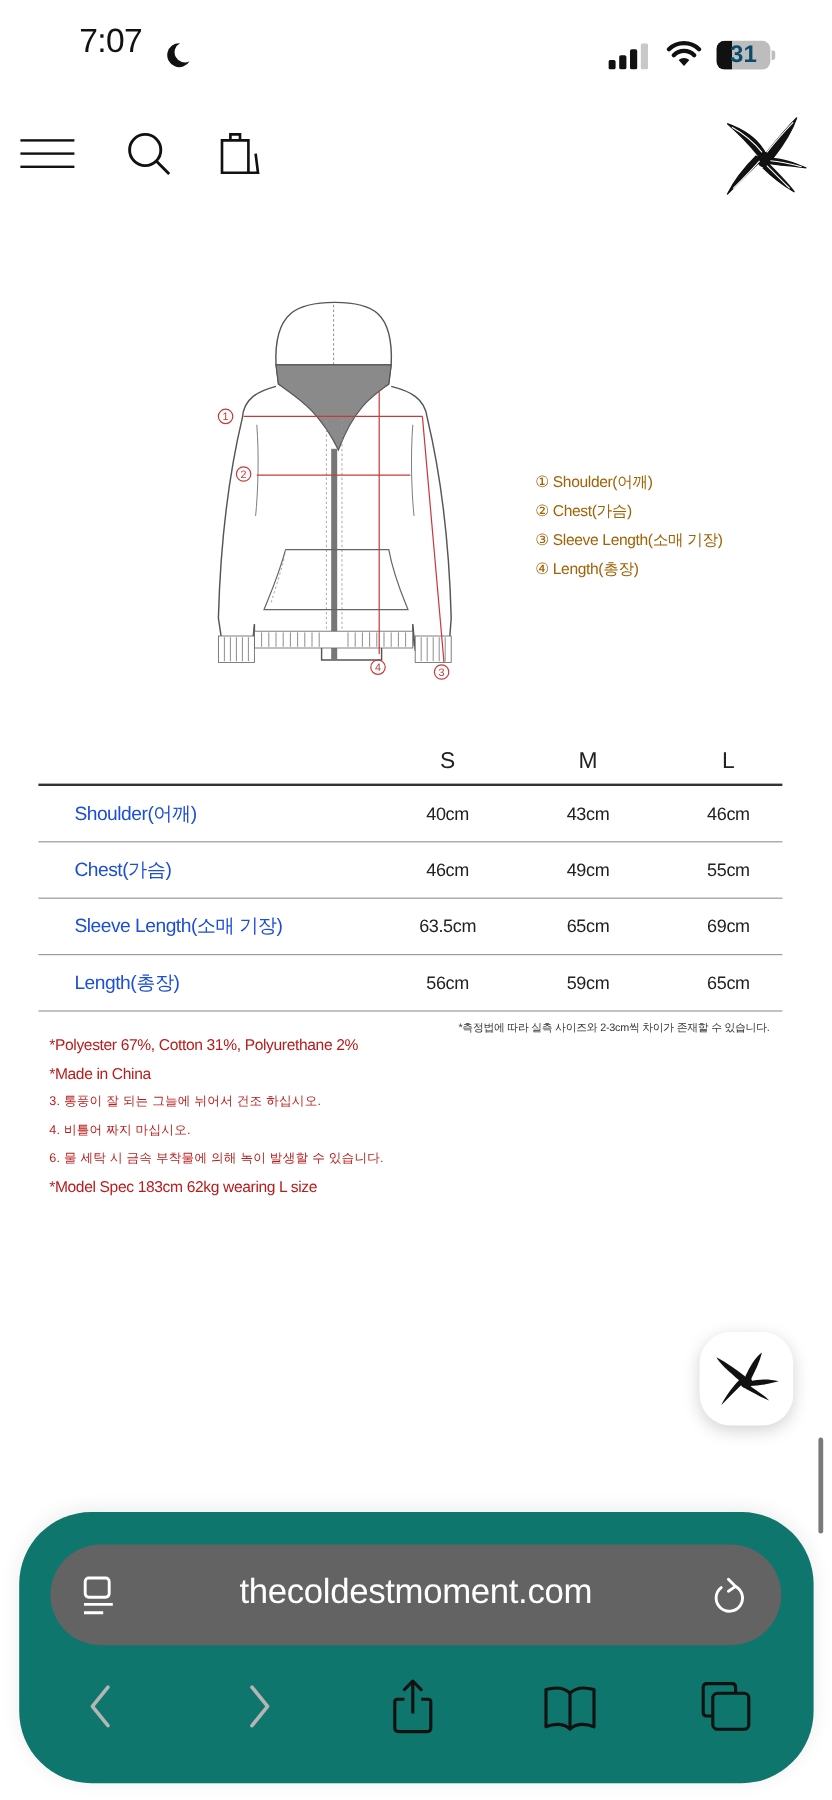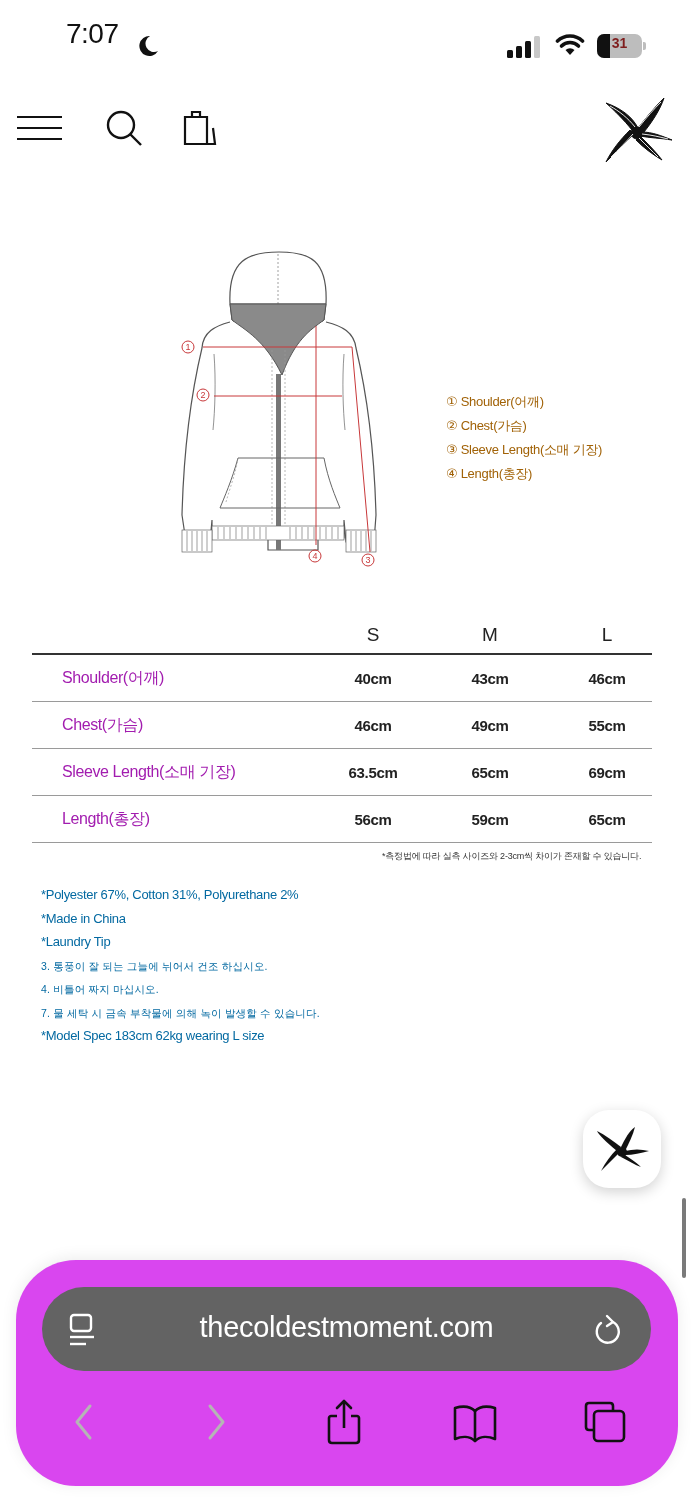"31" .battery-text { color: #7f1d1d -> #0c4a6e; font-size: 14px -> 20px }
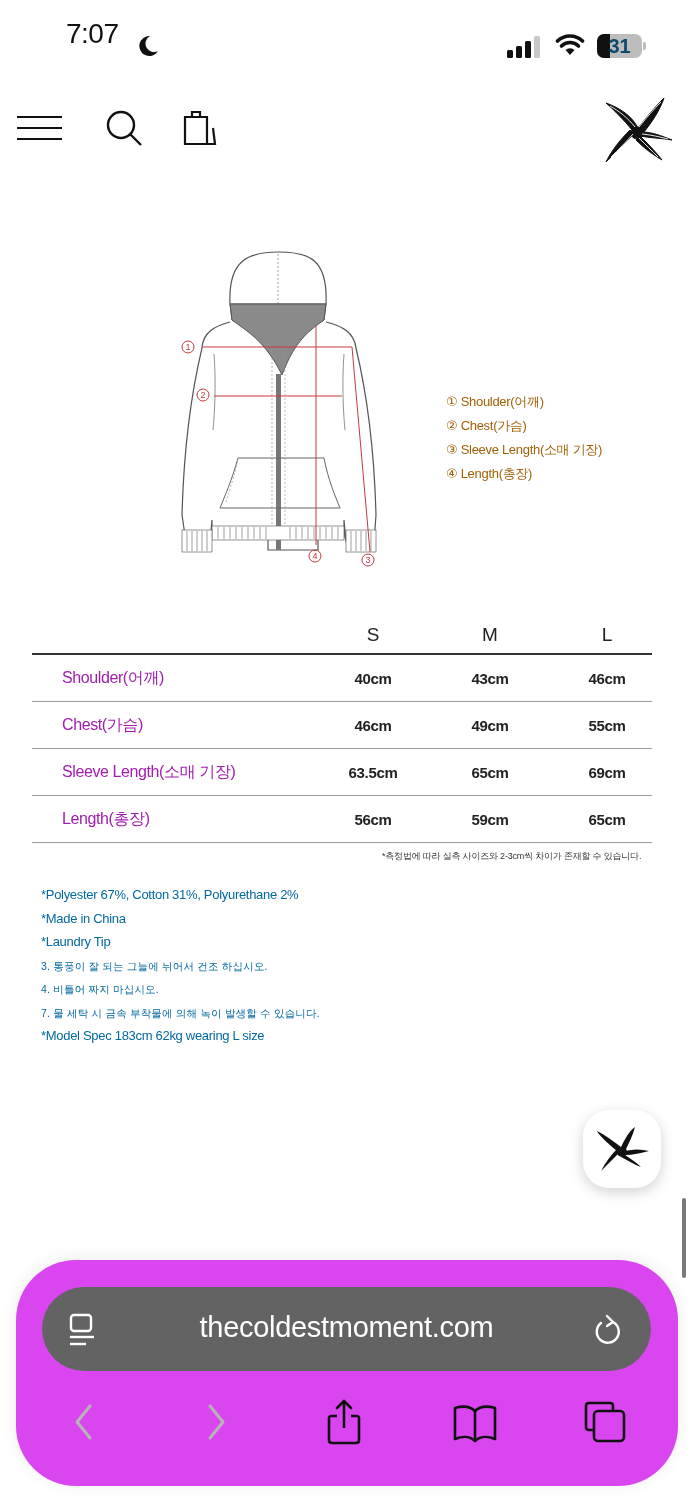"Shoulder(어깨)" .size-row .label { color: #a21caf -> #1d4ed8 }
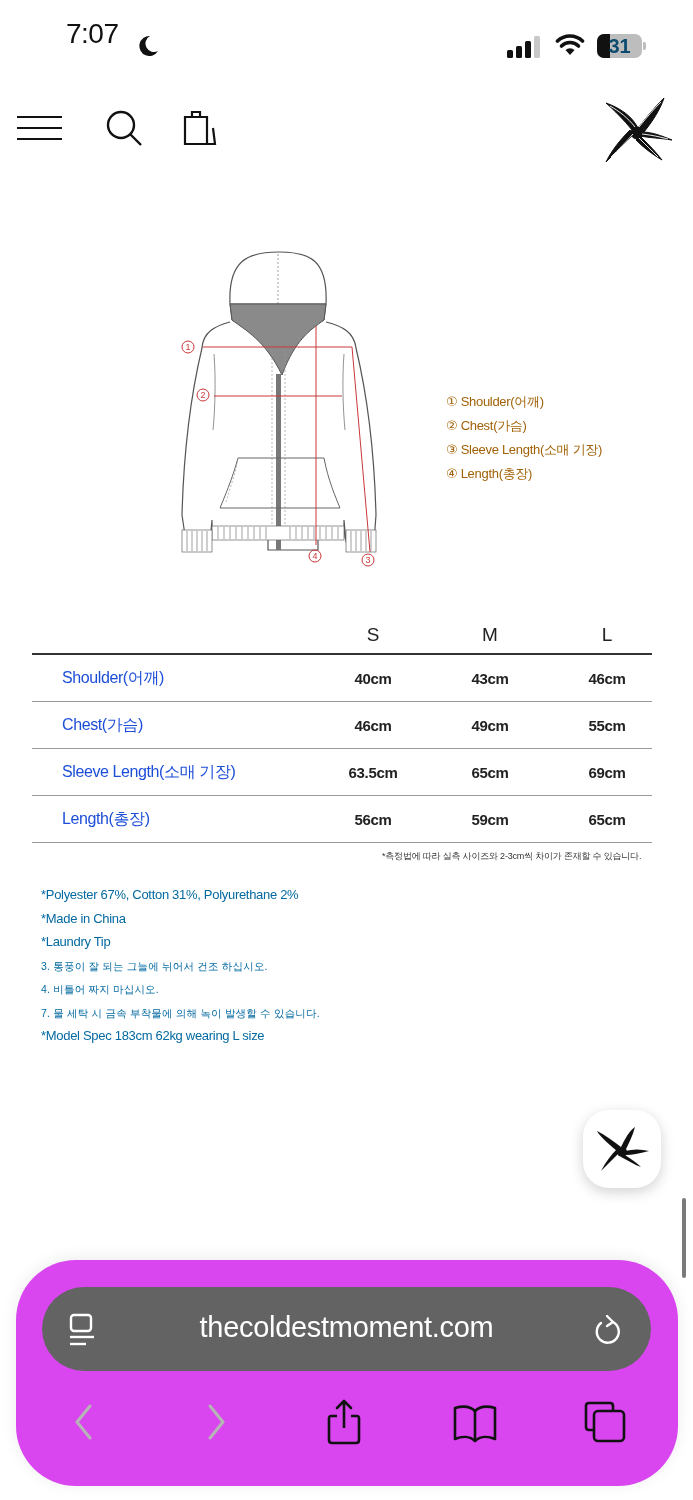"40cm" .size-row .val { font-weight: bold -> none }
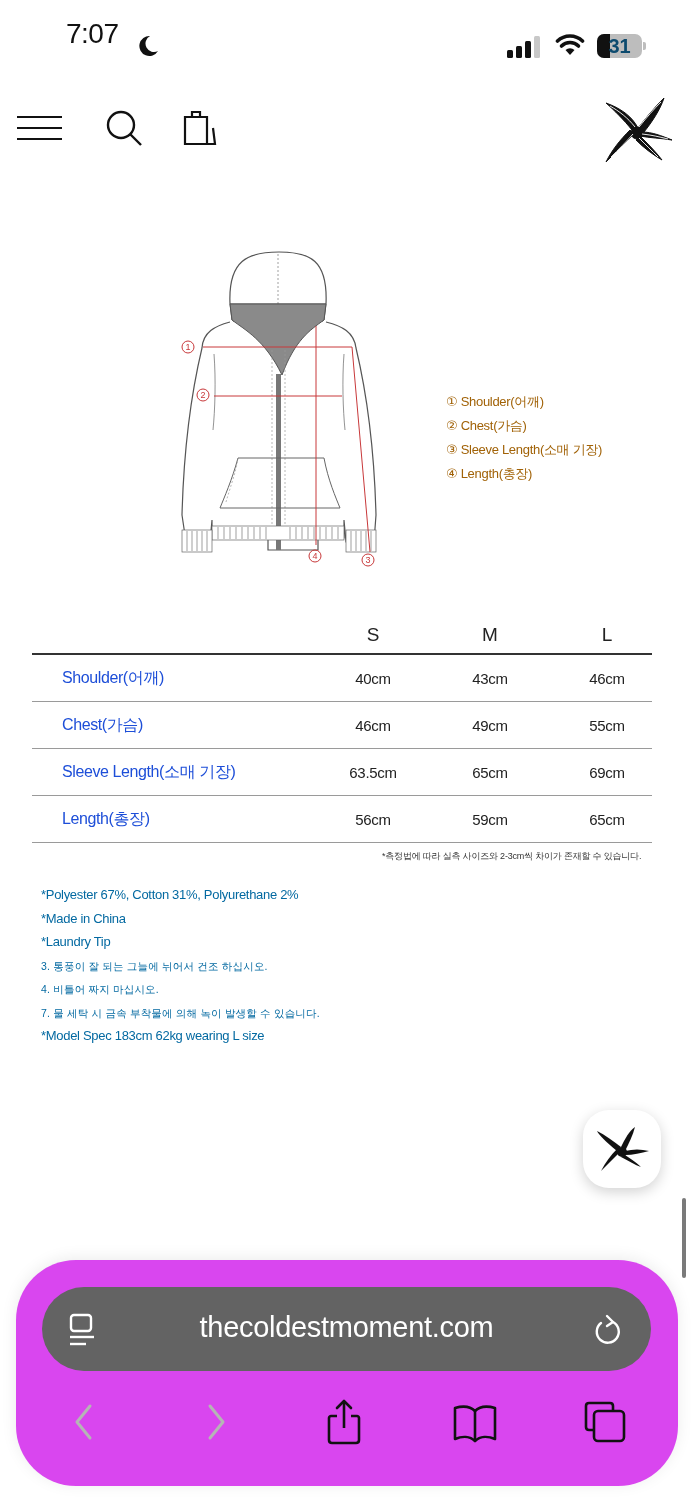"*Polyester 67%, Cotton 31%, Polyurethane" .info { color: #0369a1 -> #b91c1c; top: 885px -> 861px }
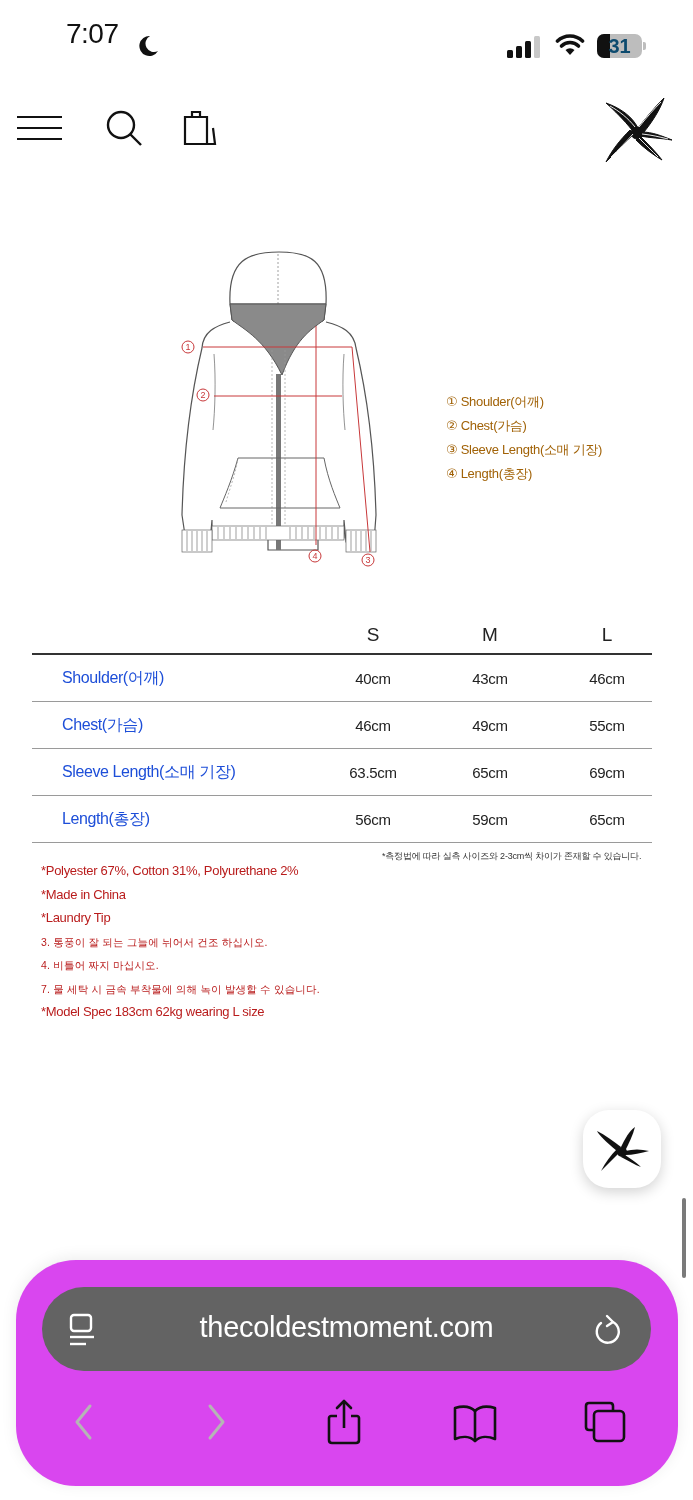"*Laundry Tip" div.line-en { html: <div>*Laundry Tip</div> -> none }
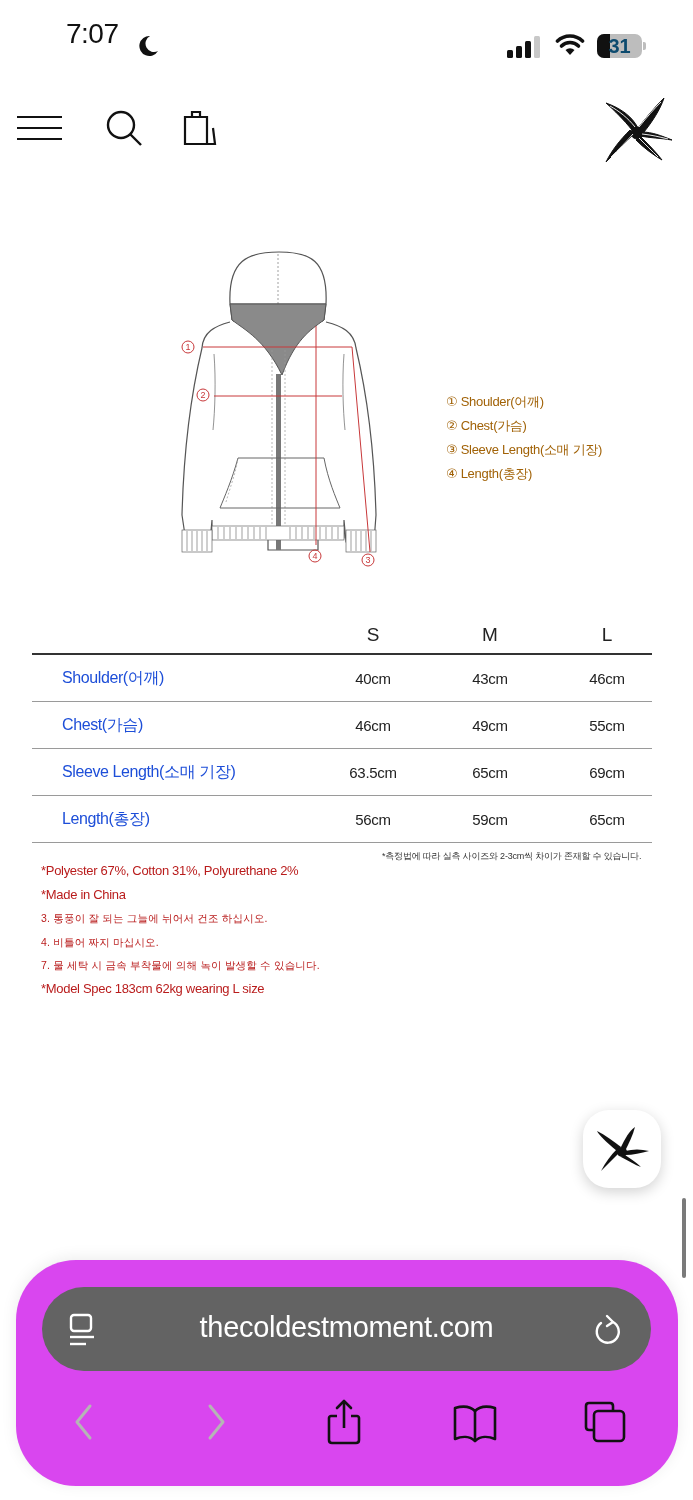"7. 물 세탁 시 금속" div.line-ko { text: 7 -> 6 }
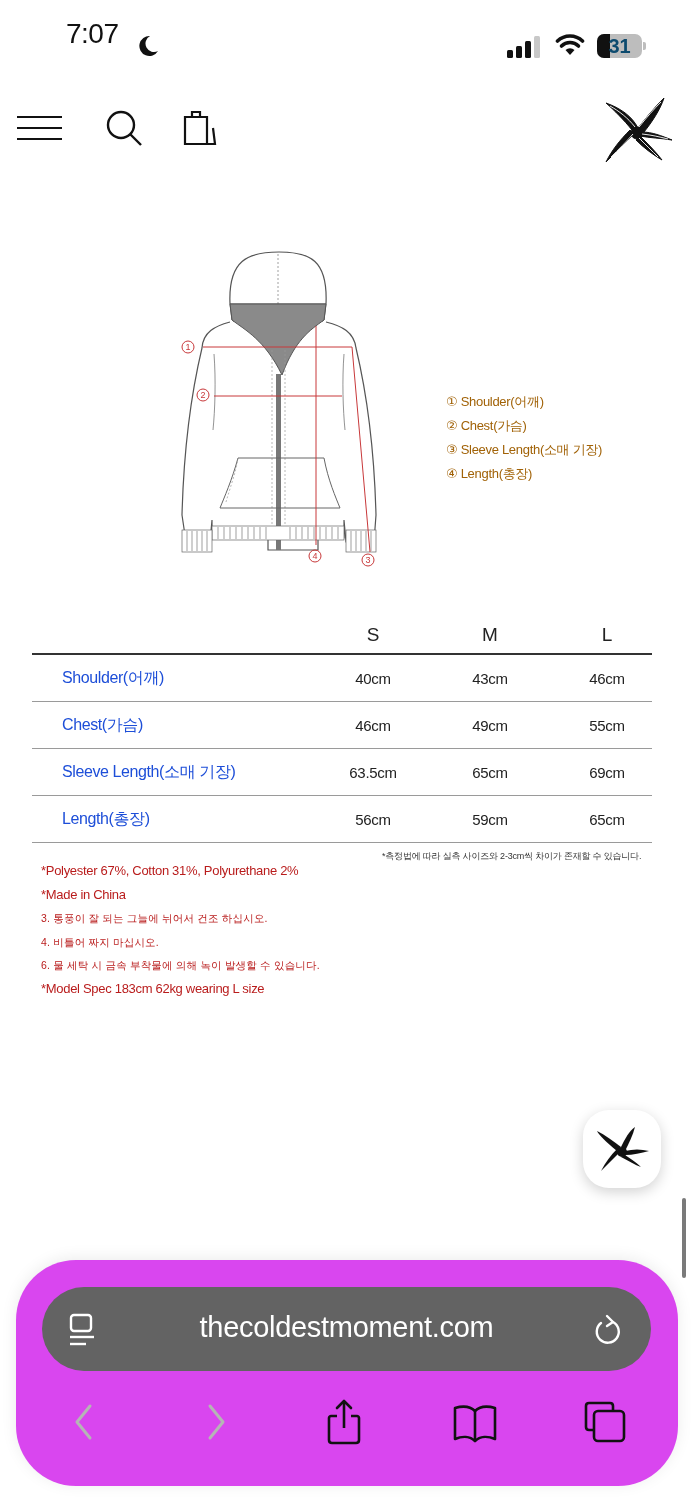"thecoldestmoment.com" .safari-bar { background: #d946ef -> #0f766e }
